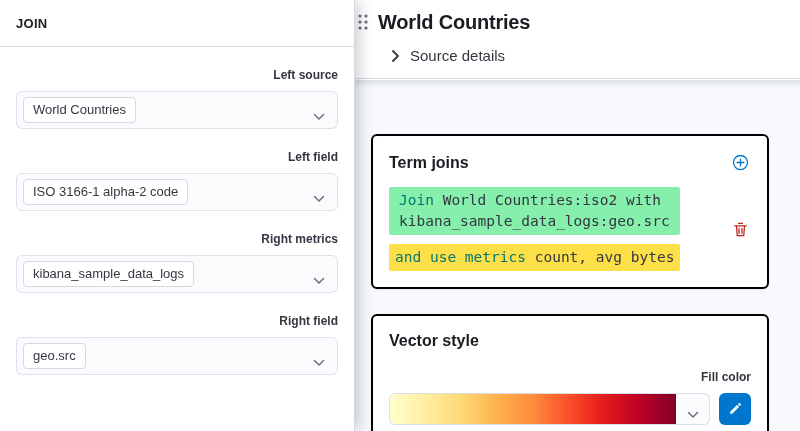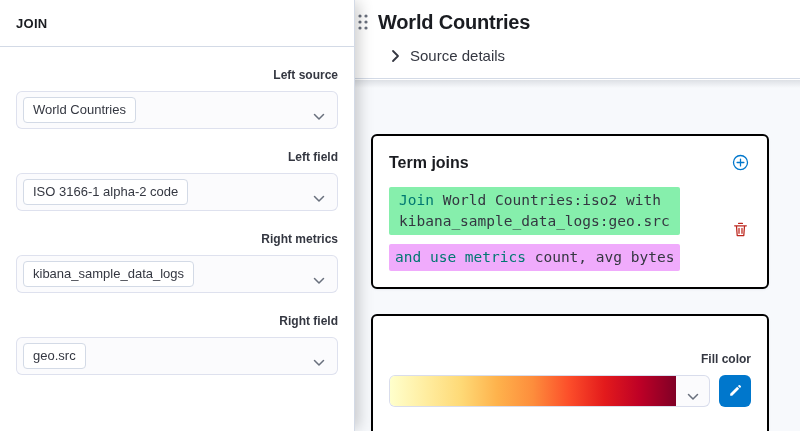"and use metrics count, avg" .expr .metrics { background: #f0abfc -> #fde047 }
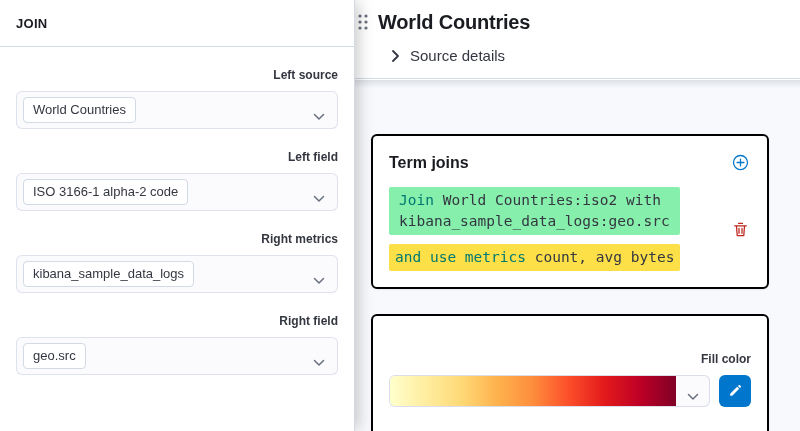"Vector style" h2.card-title { html: none -> <h2>Vector style</h2> }
